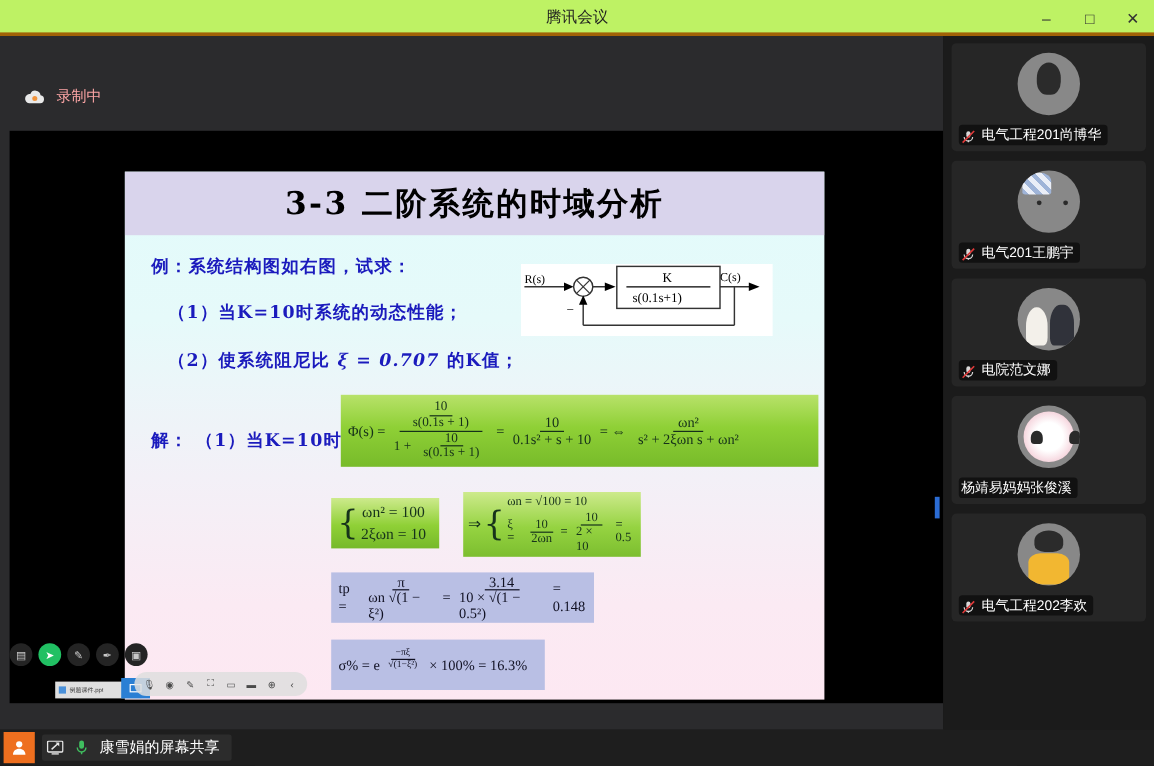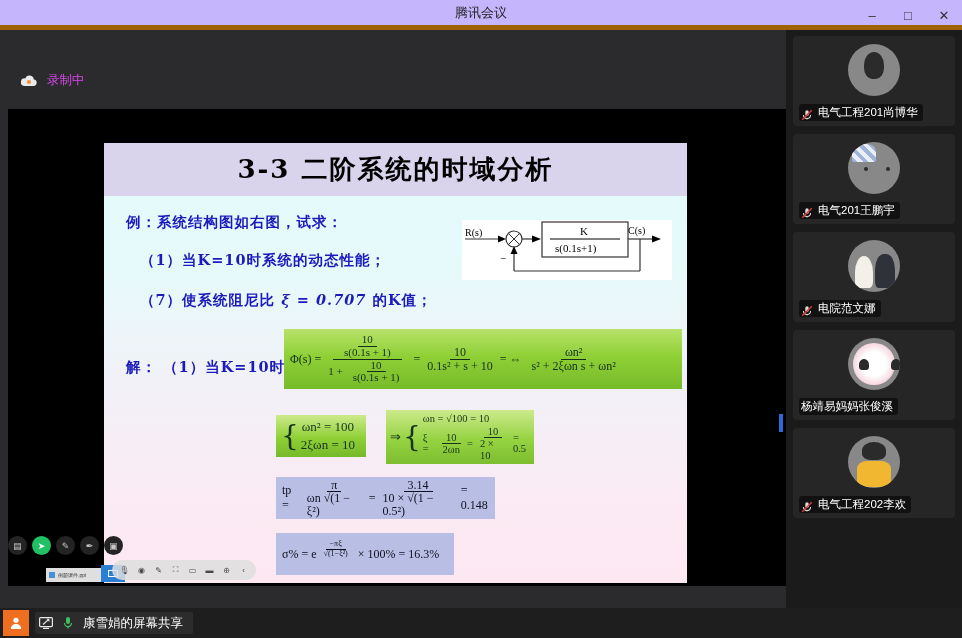"腾讯会议" #titlebar { background: #c4b5fd -> #bef264; border-bottom: 5px solid #a16207 -> 3px solid #a16207 }
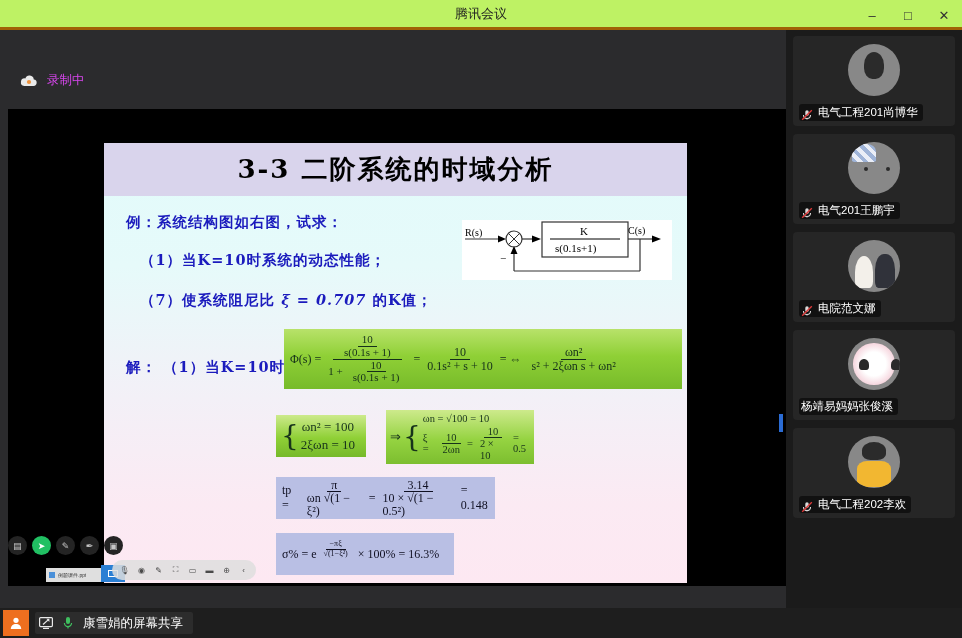"录制中" #recording { color: #d946ef -> #fca5a5 }
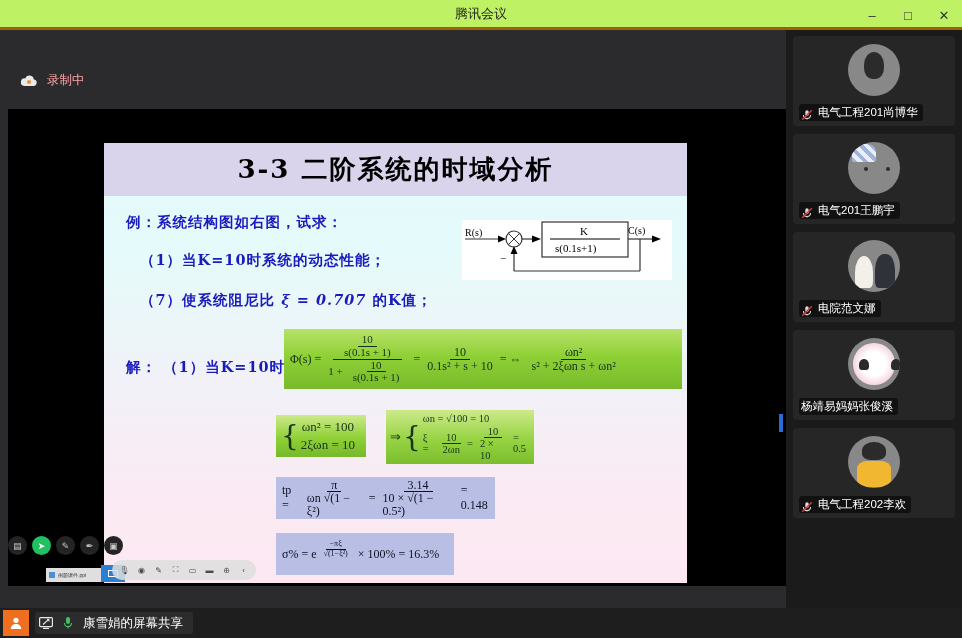"R(s)" #blockdiagram { margin-left: 28px -> none }
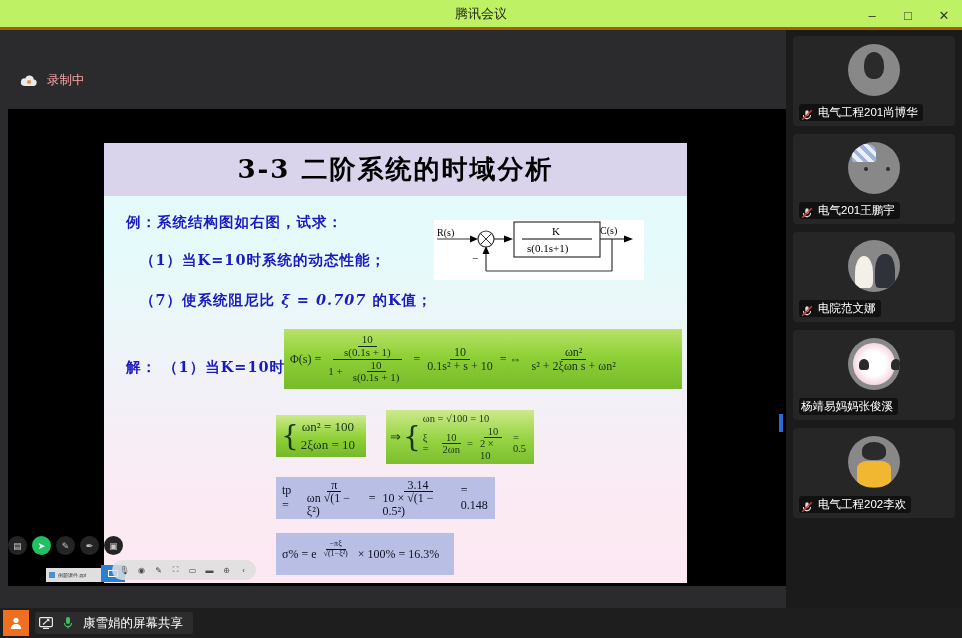"（7）使系统阻尼比" span { text: 7 -> 2 }
